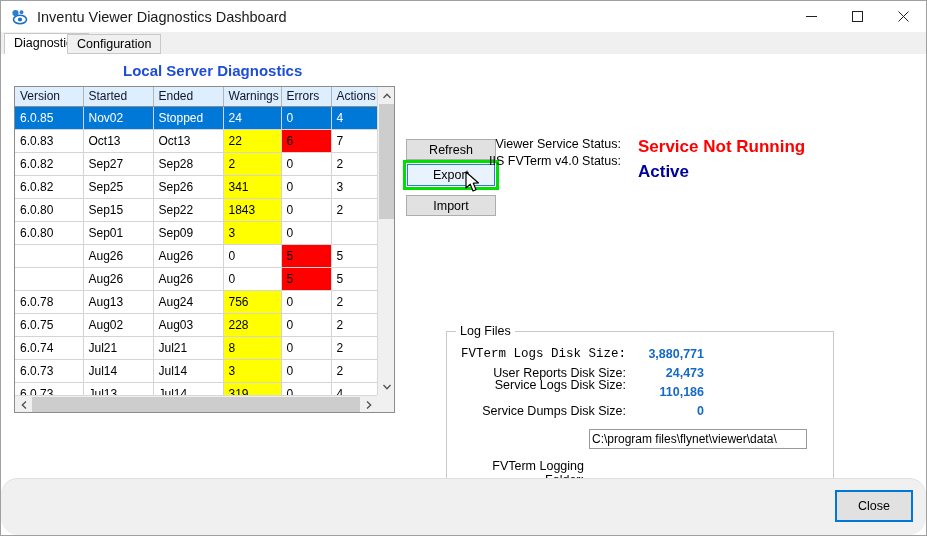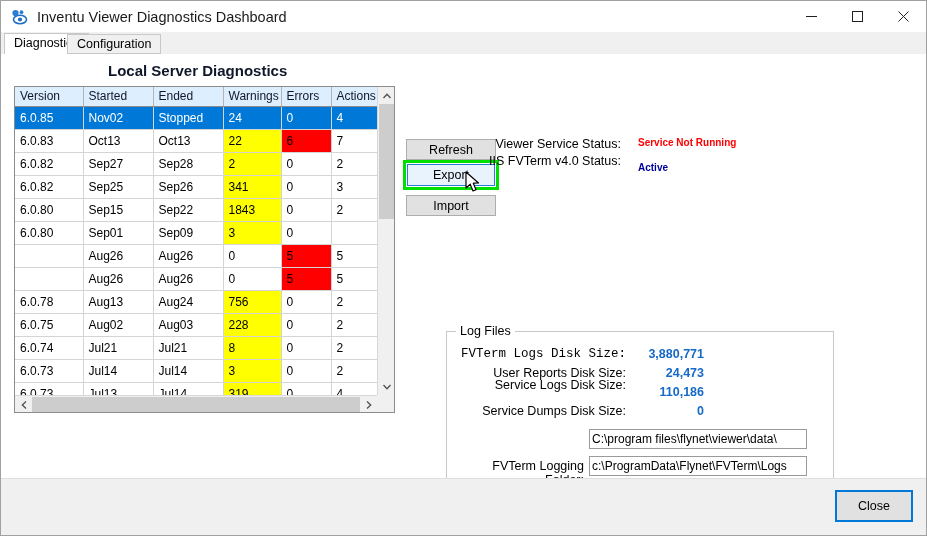"Local Server Diagnostics" .page-title { color: #0f172a -> #1d4ed8; left: 107px -> 122px }
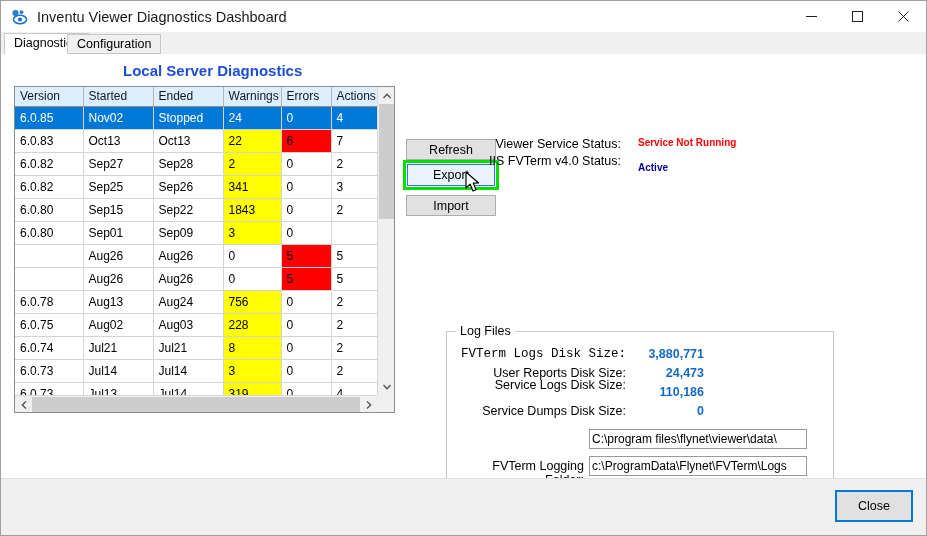"Service Not Running" .status-val { font-size: 10px -> 17px }
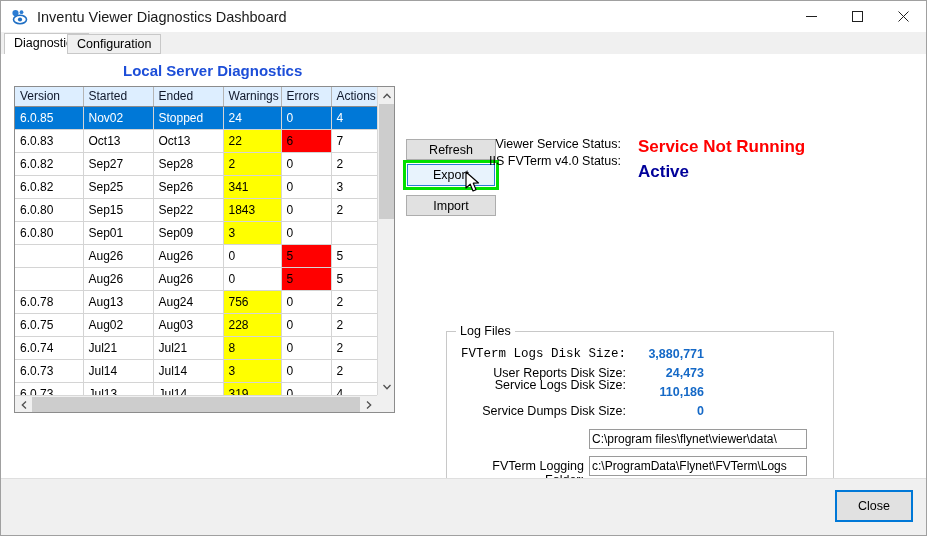"c:\ProgramData\Flynet\FVTerm\Logs" input.fld-input { html: <input> -> none }
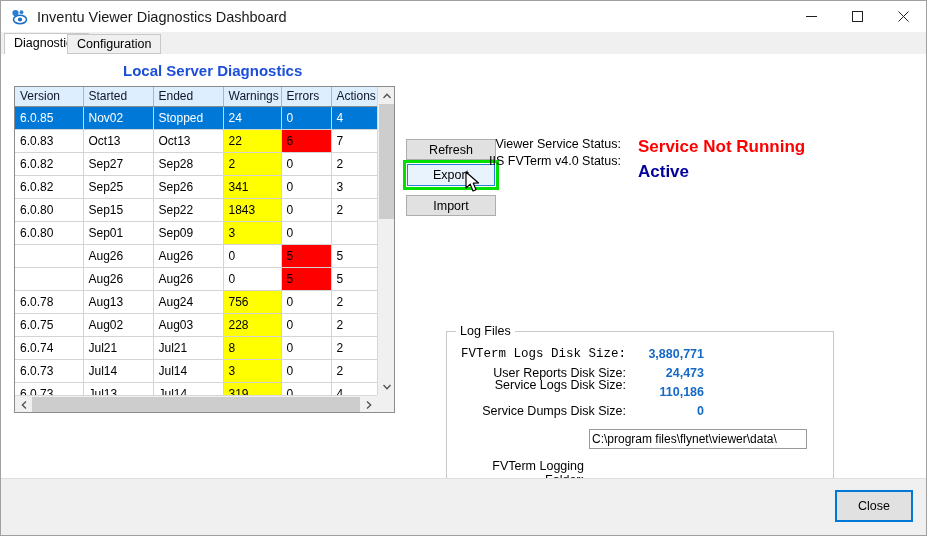"Close" .footer { border-radius: none -> 17px }
